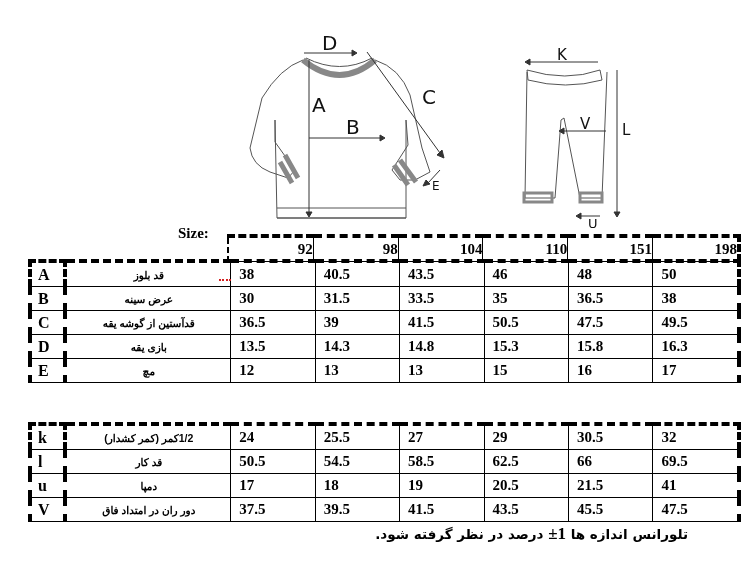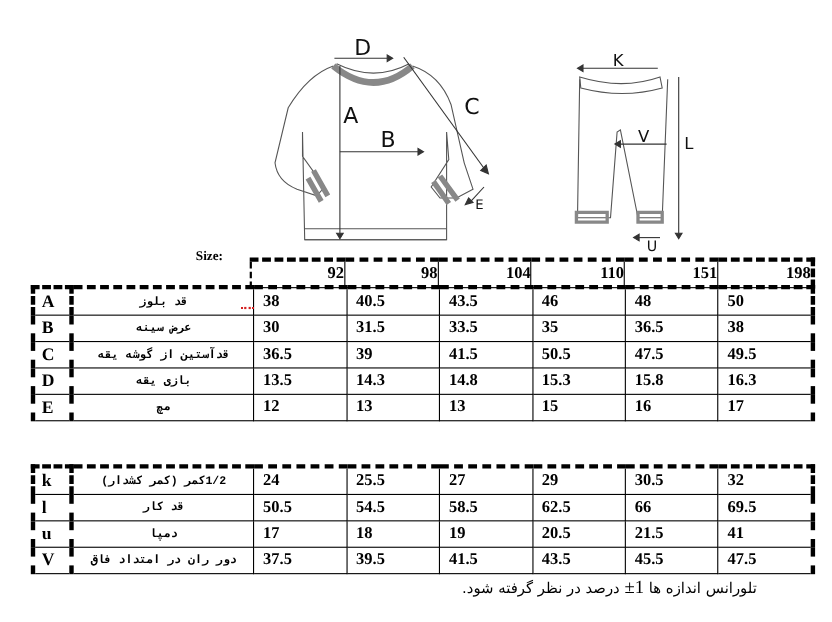"Size:" .size-label { font-size: 12px -> 15px }
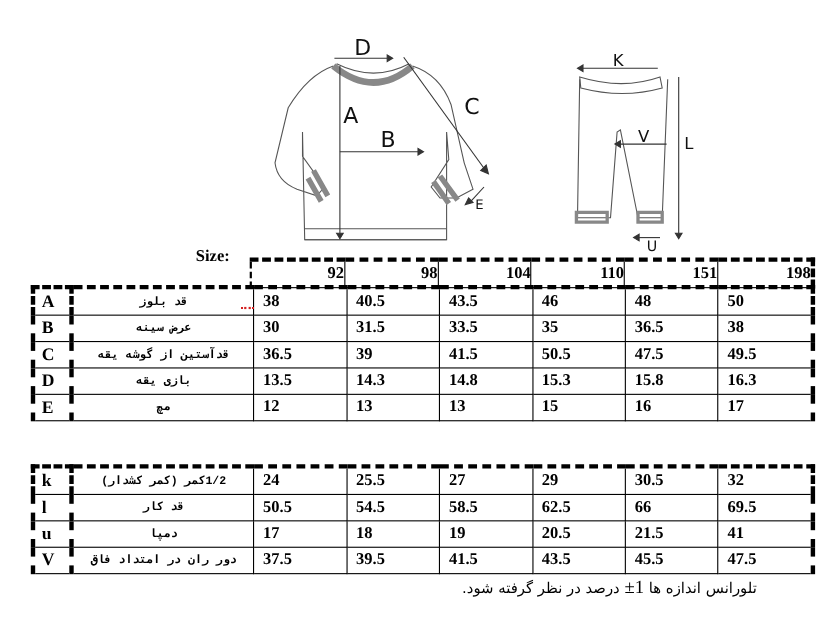"قد بلوز" .desc { font-family: Liberation Mono, monospace -> Liberation Sans, sans-serif }
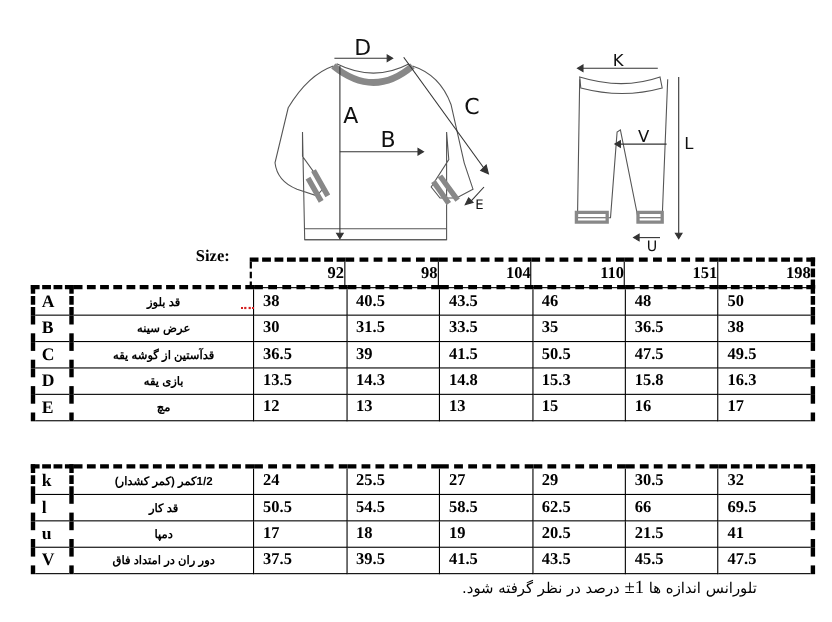"تلورانس اندازه ها ±1 درصد" .note { font-weight: normal -> bold }
